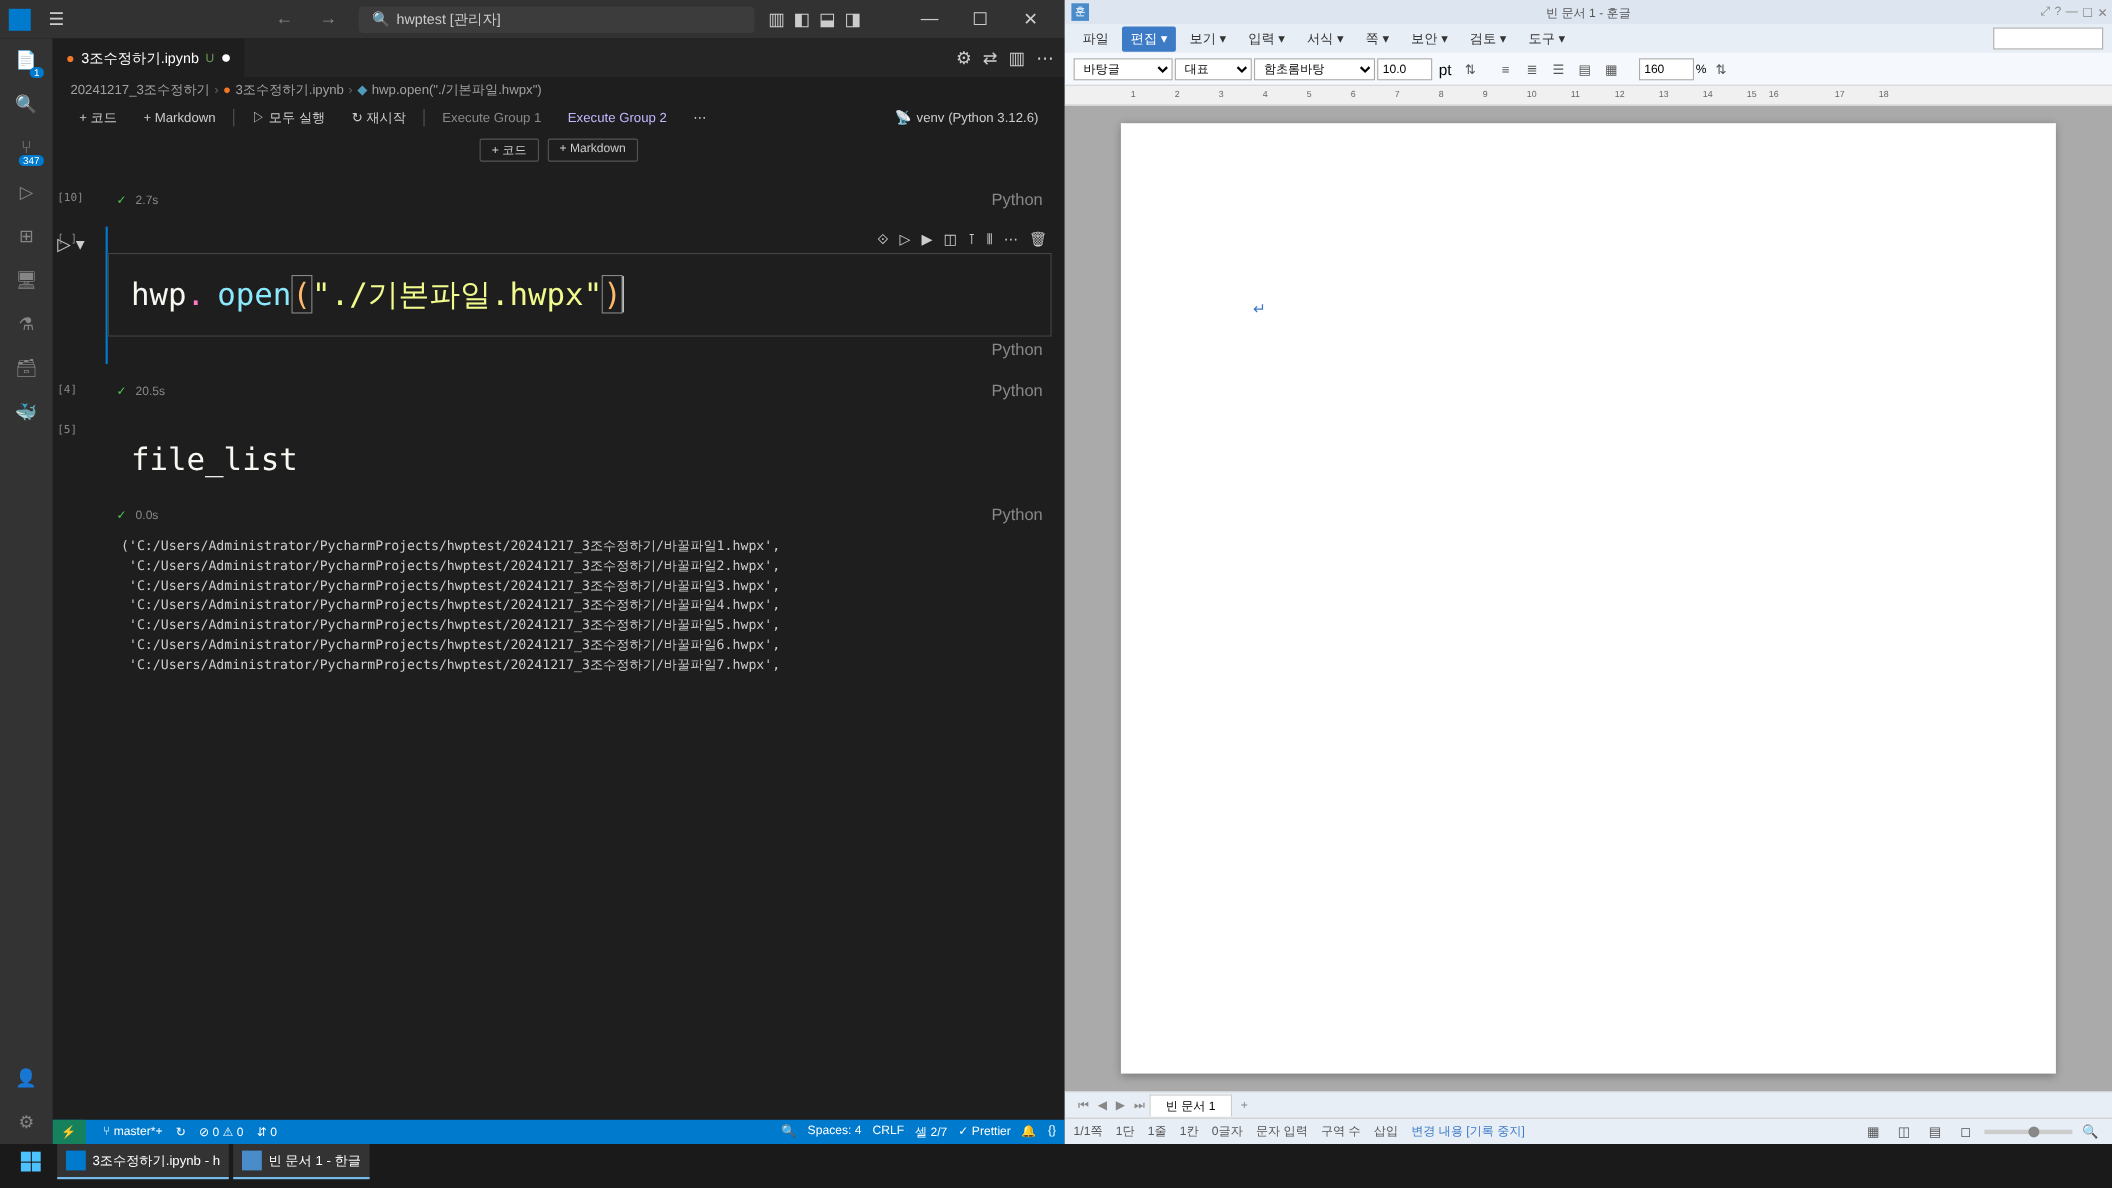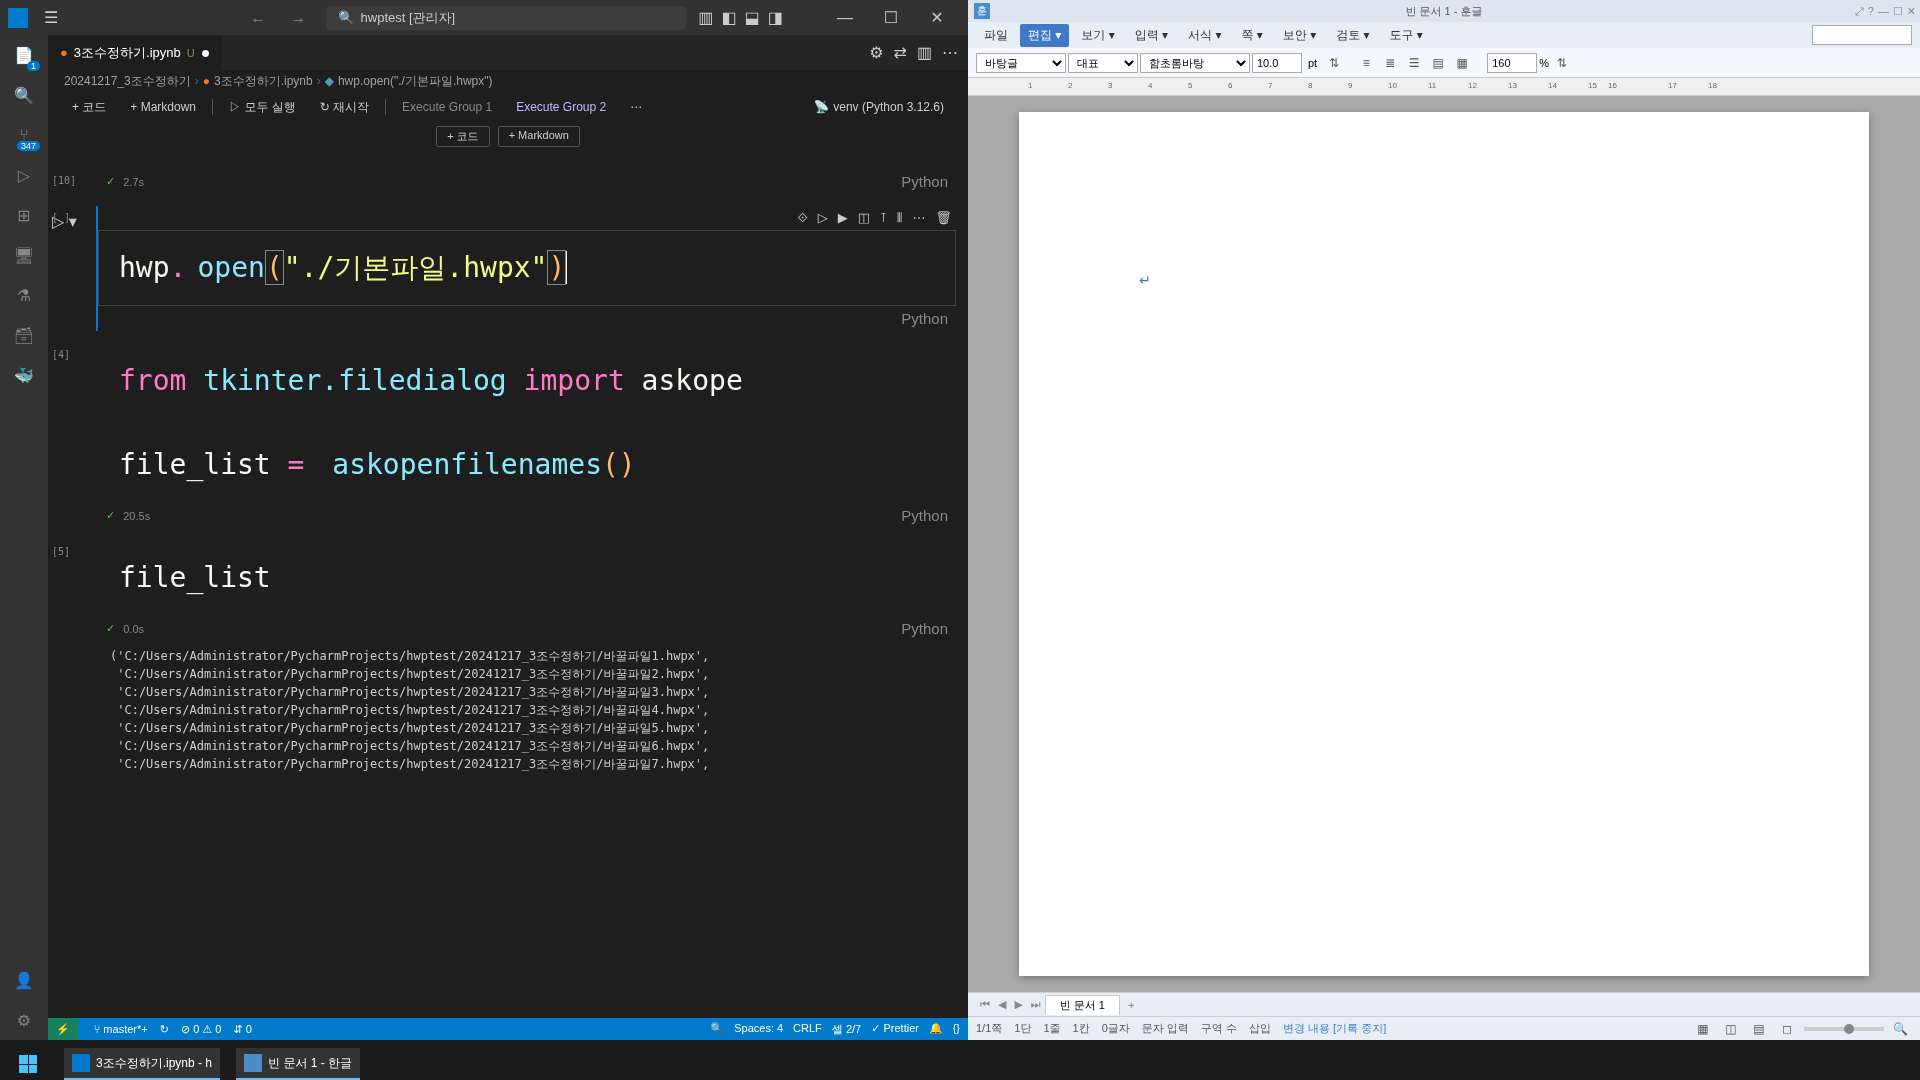"pt" span { font-size: 11px -> 14px }
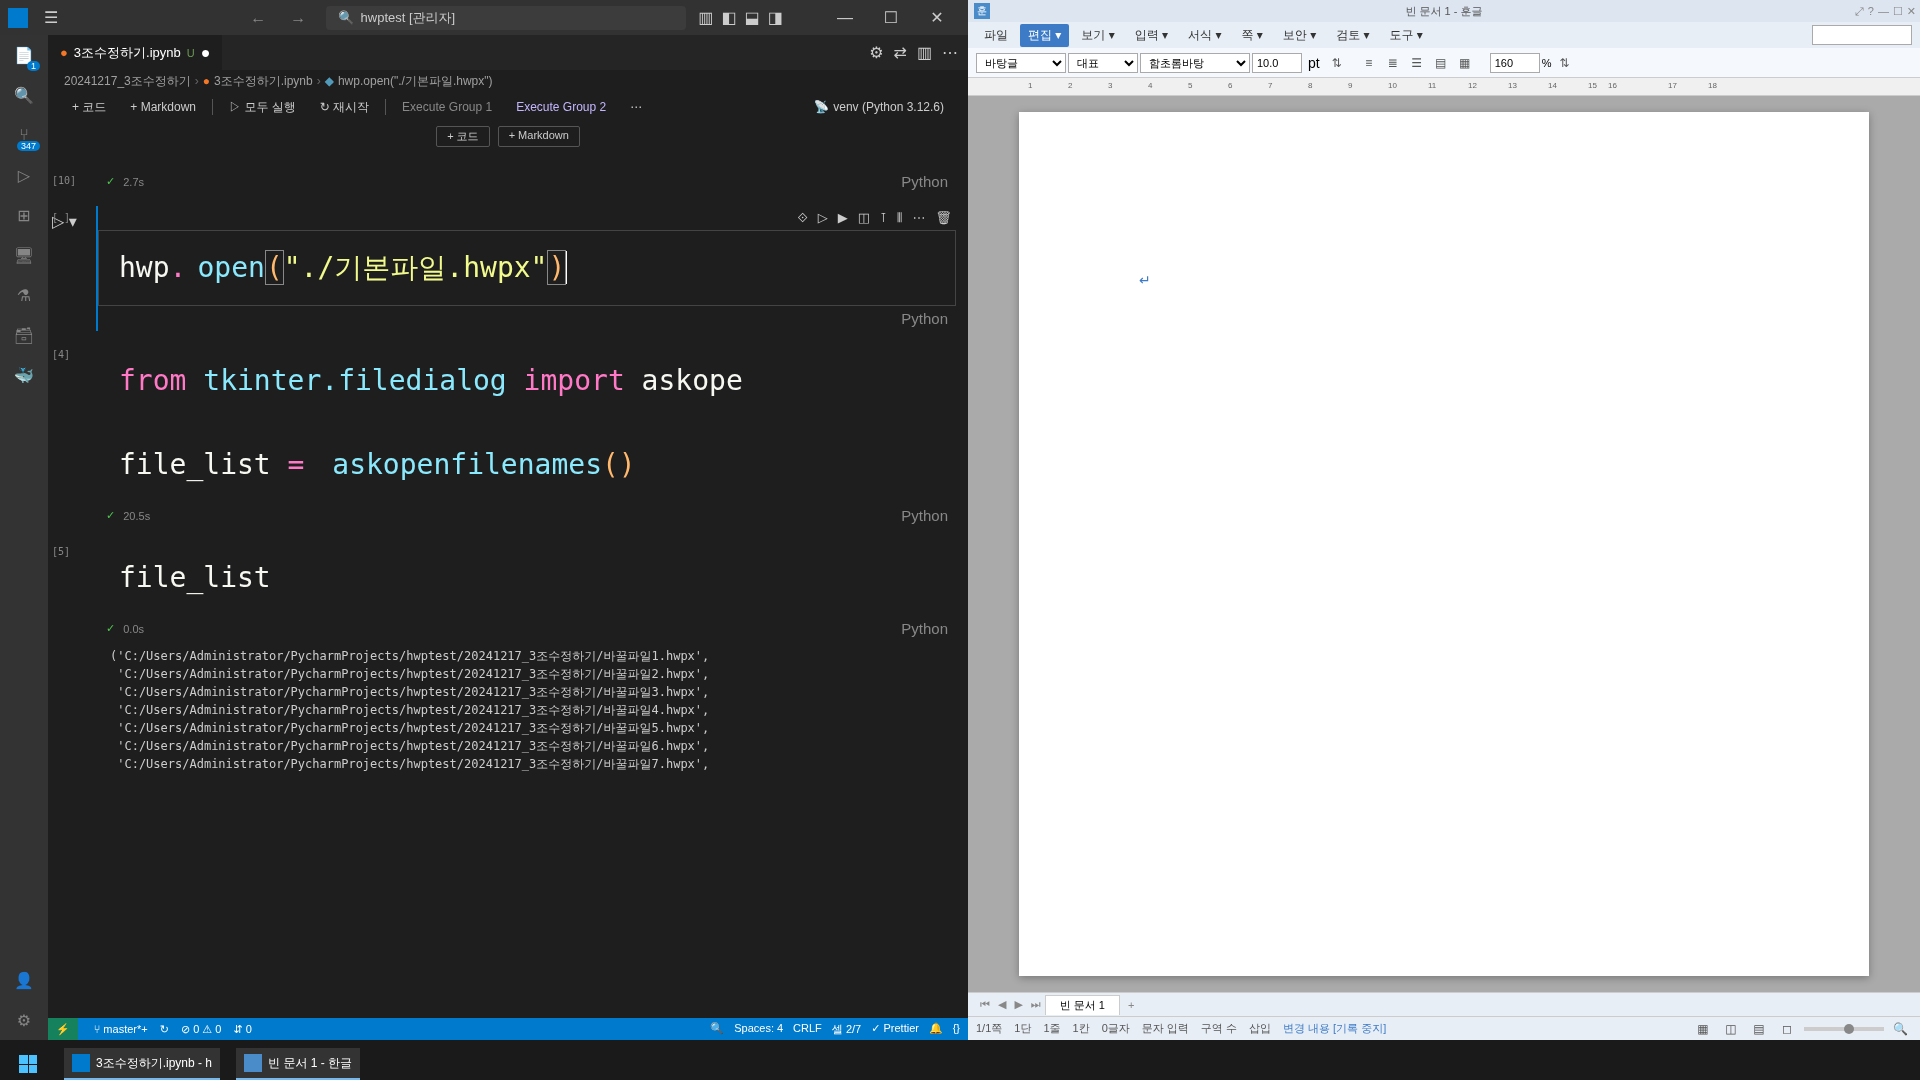"from tkinter.filedialog import askope" div.cell-input { html: <div> <span>from</span> <span>tkinter.filedialog</span> <span>import</span> <span>askope</span><br><br> <span>file_list</span> <span>=</span> <span>askopenfilenames</span><span>()</span> </div> -> none }
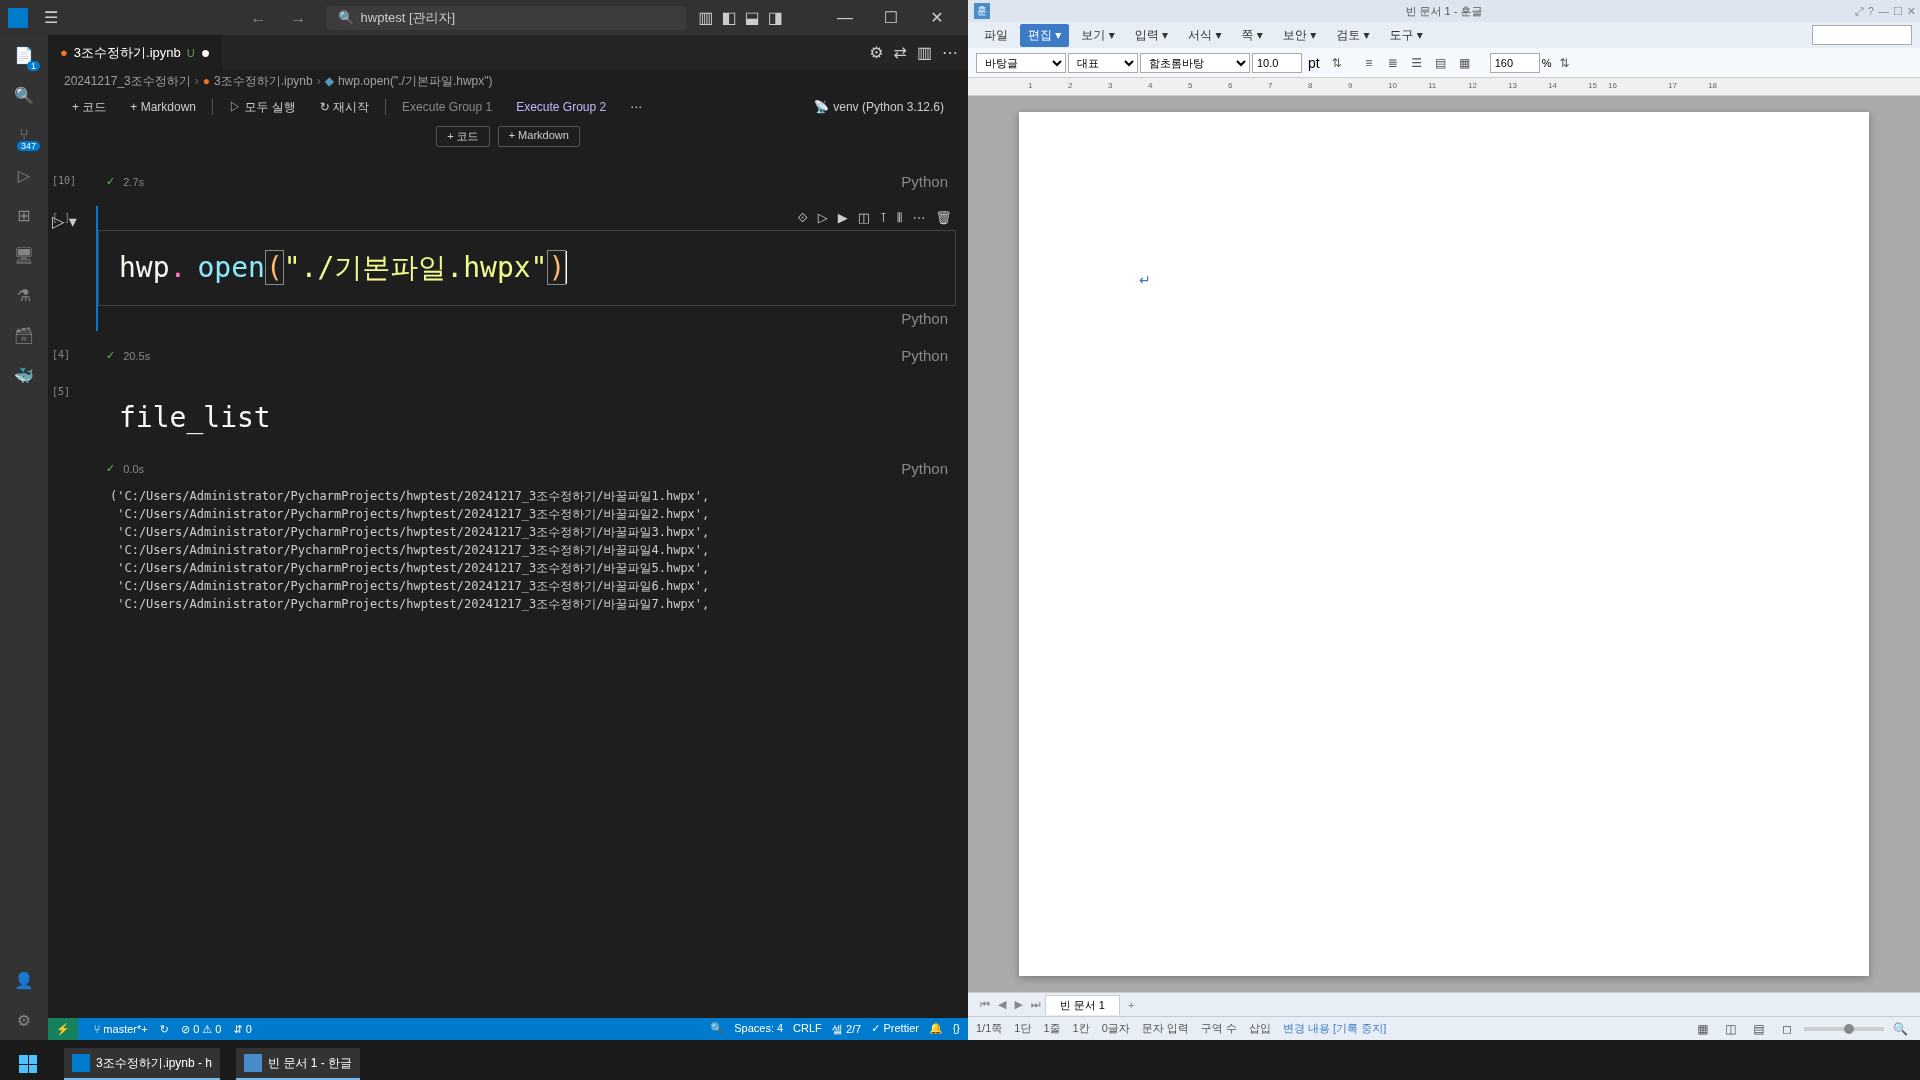"3조수정하기.ipynb - h" .taskbar { align-items: flex-end -> flex-start; gap: 16px -> 4px }
